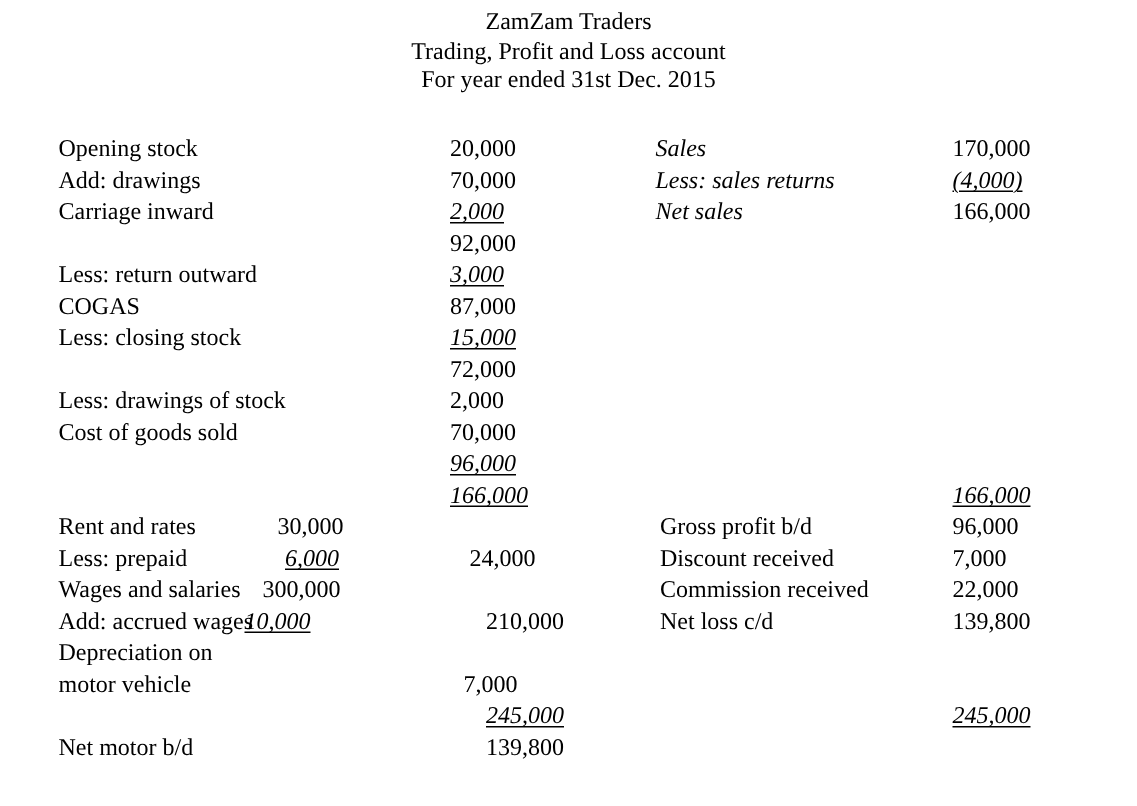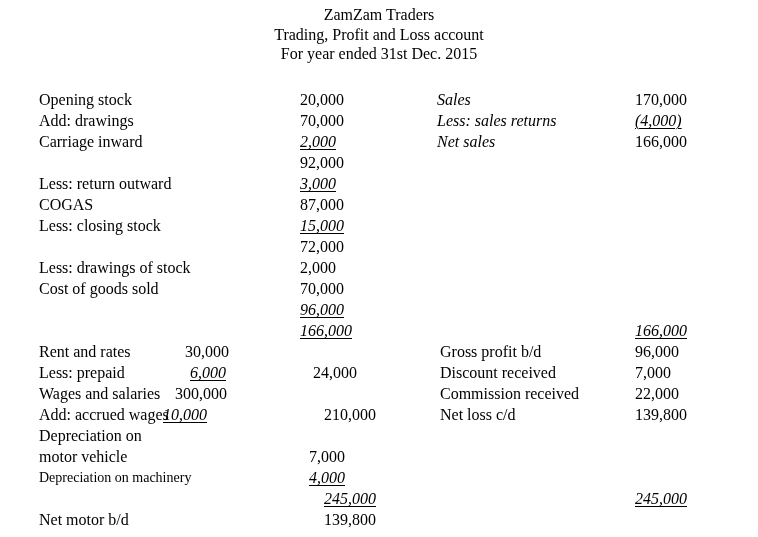"Depreciation on machinery" div.row { html: <div> <span>Depreciation on machinery</span> <span>4,000</span> </div> -> none }
